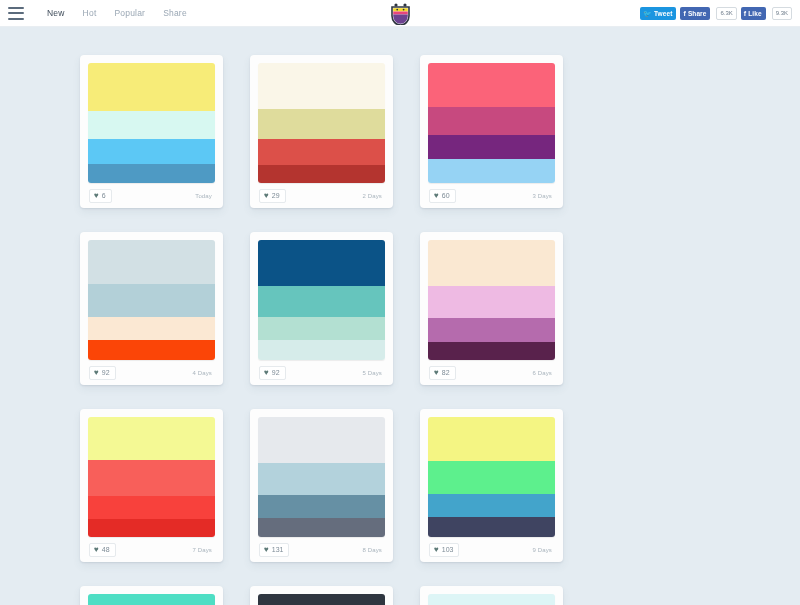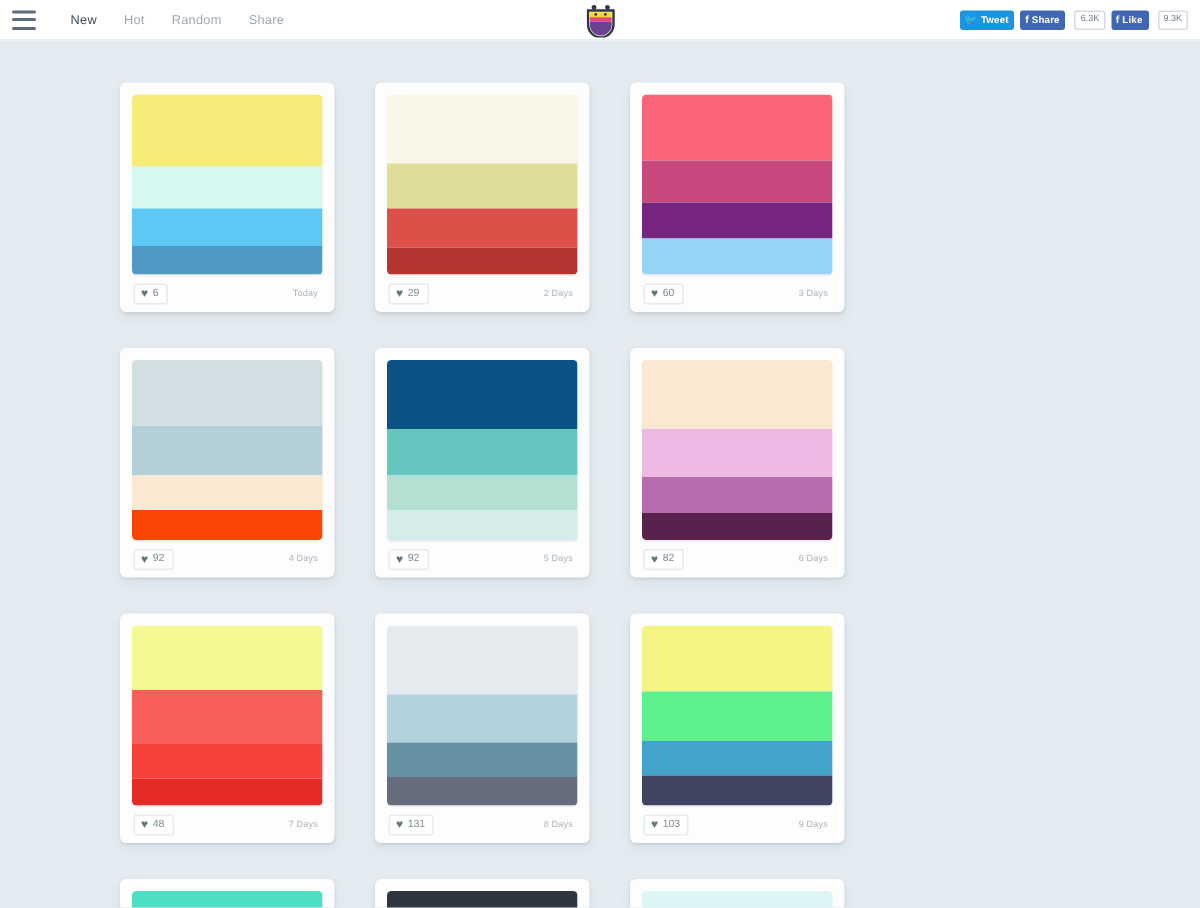"Random" a.nav-link { text: Random -> Popular }
